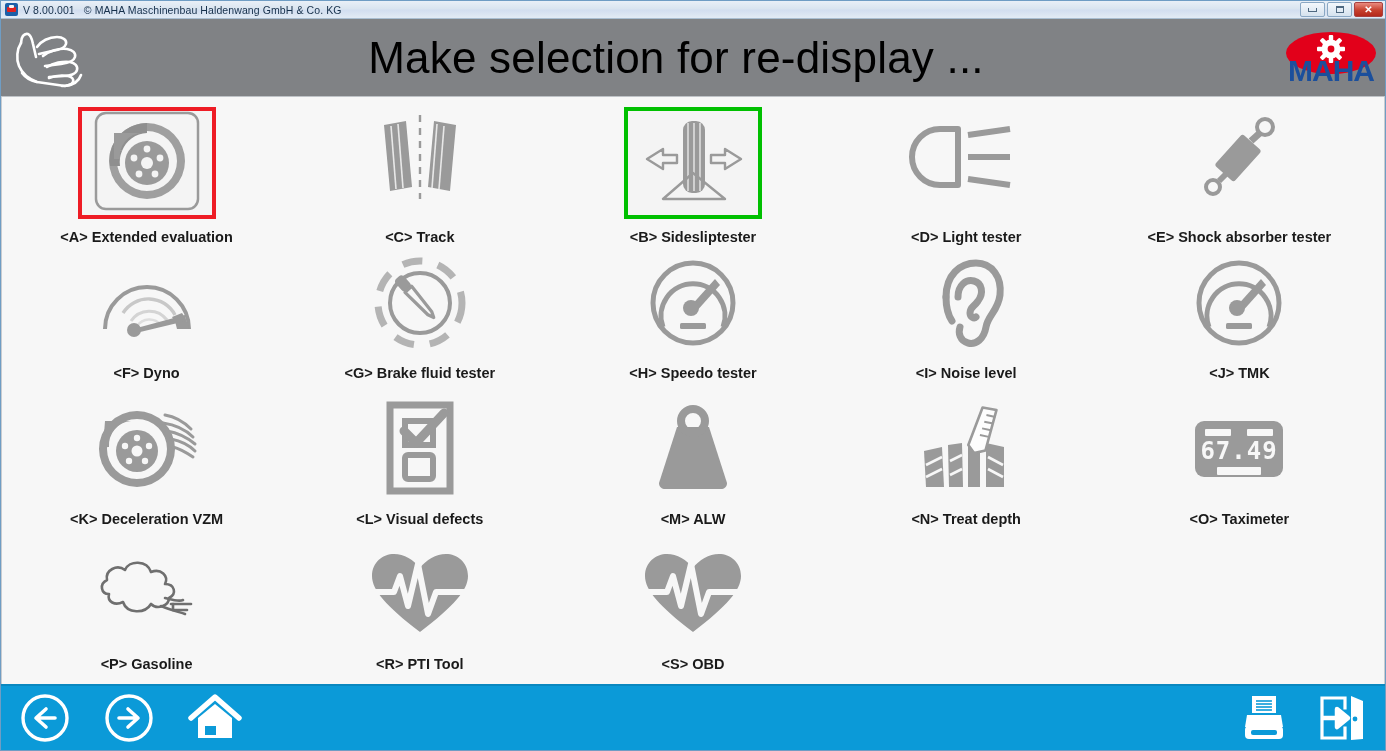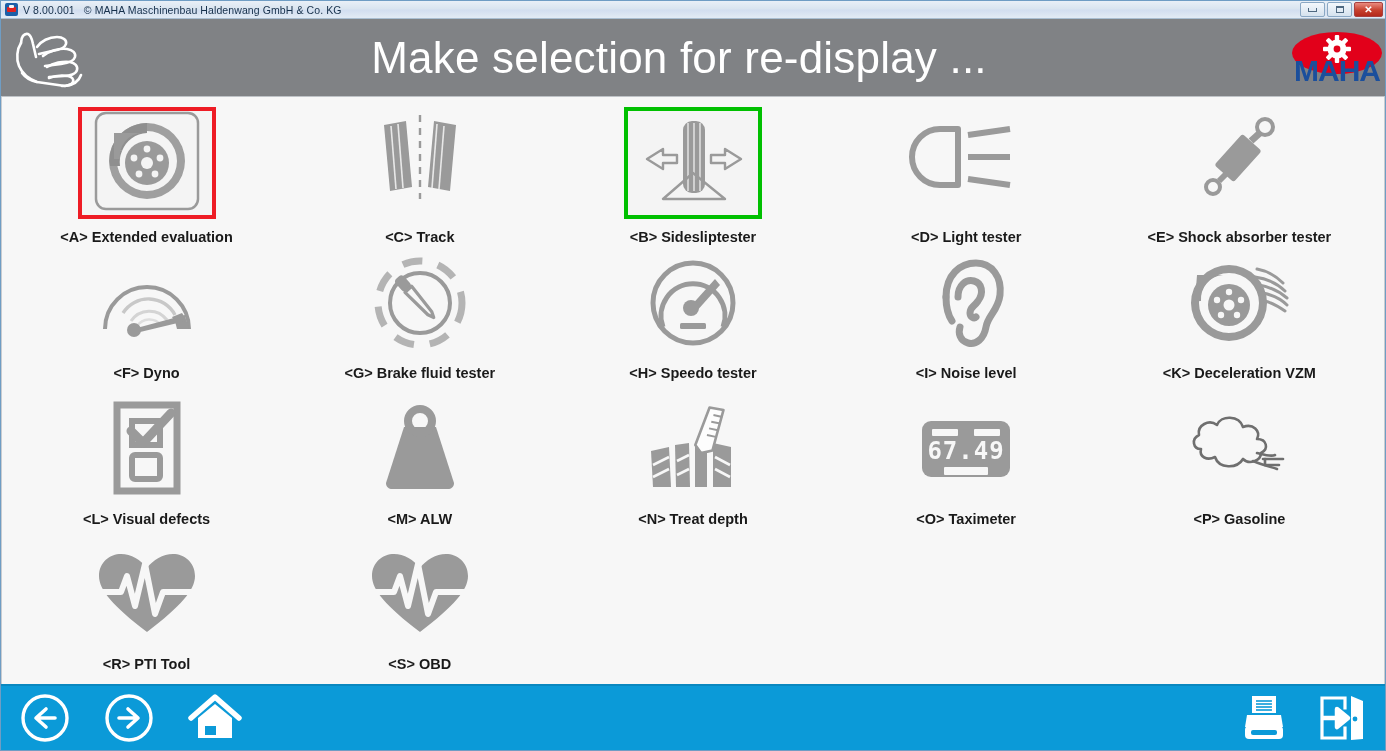"Make selection for re-display ..." .header-title { color: #ffffff -> #000000 }
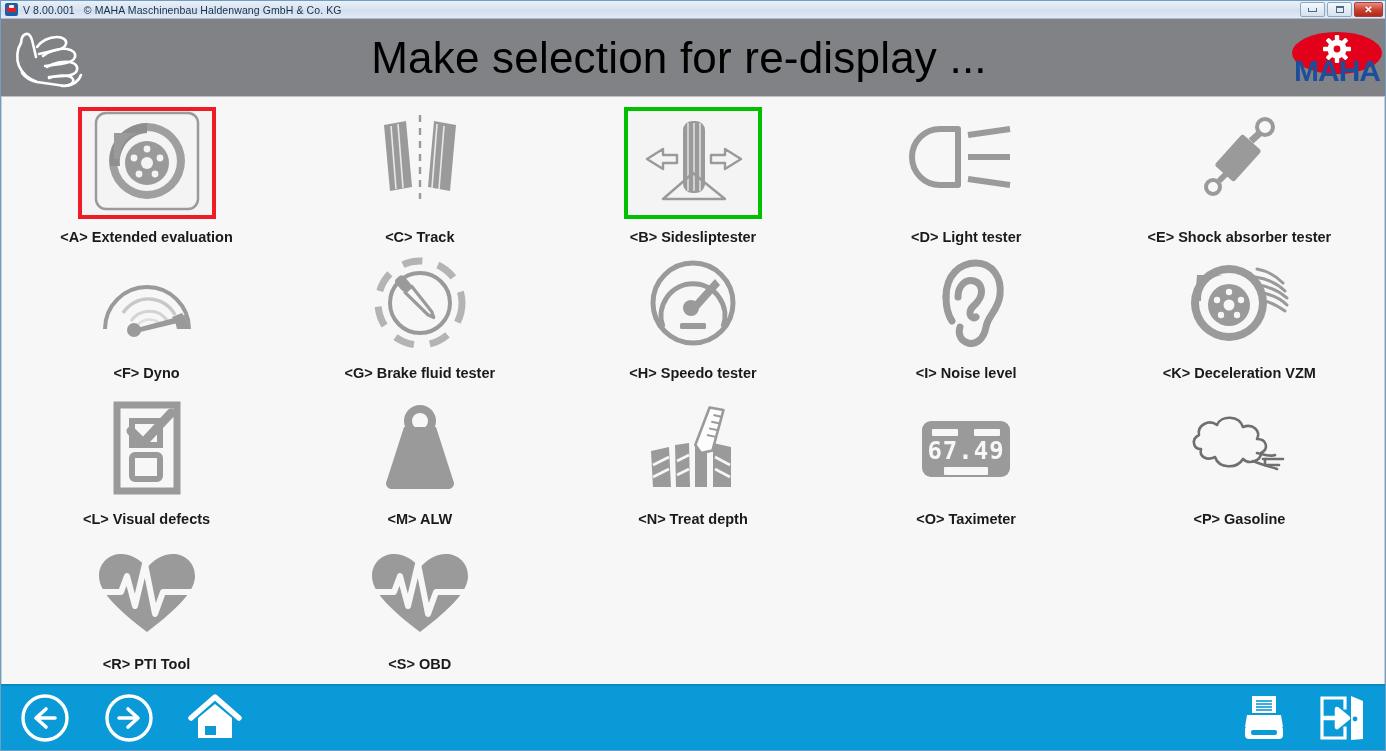"MAHA" .maha-logo { margin-right: none -> 6px }
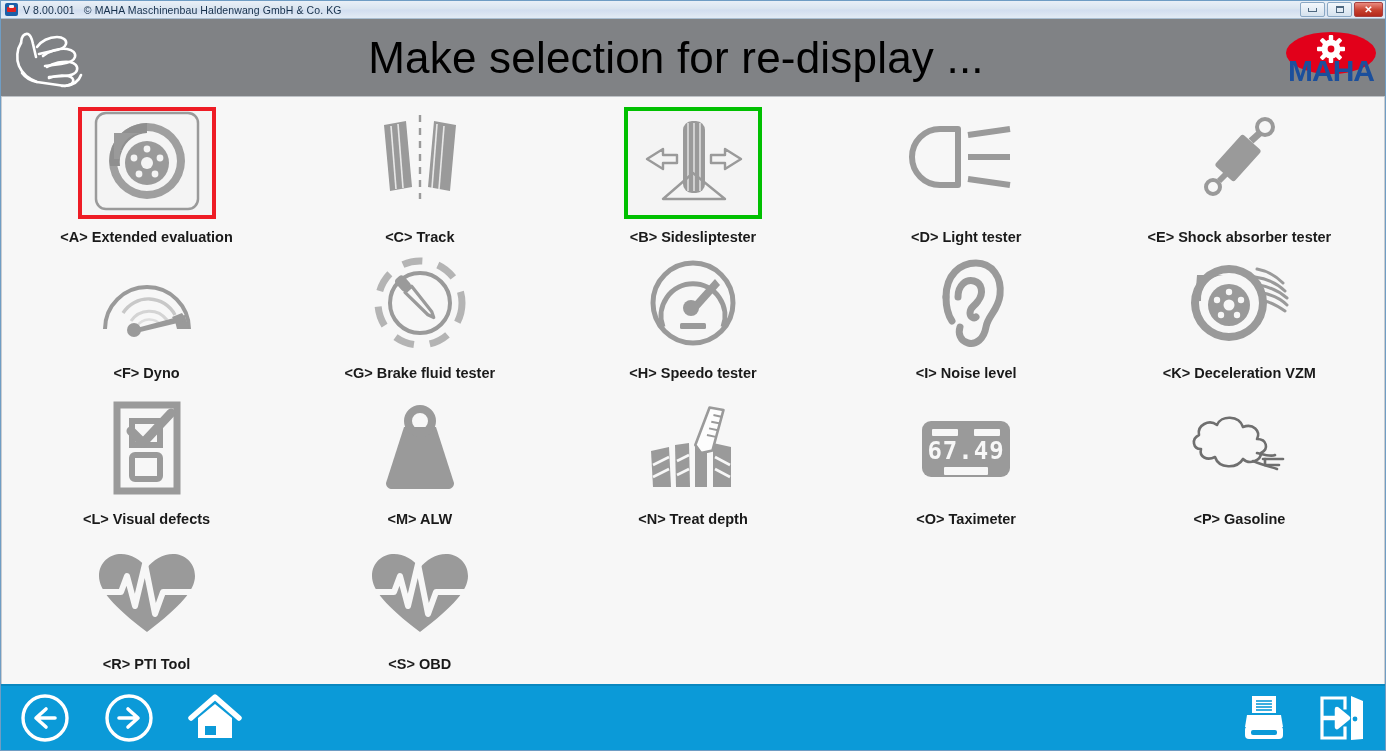"<J> TMK" div.cell { html: none -> <div> <div> <svg> <circle></circle> <path></path> <path></path> <circle></circle> <rect></rect> </svg> </div> <div>&lt;J&gt; TMK</div> </div> }
